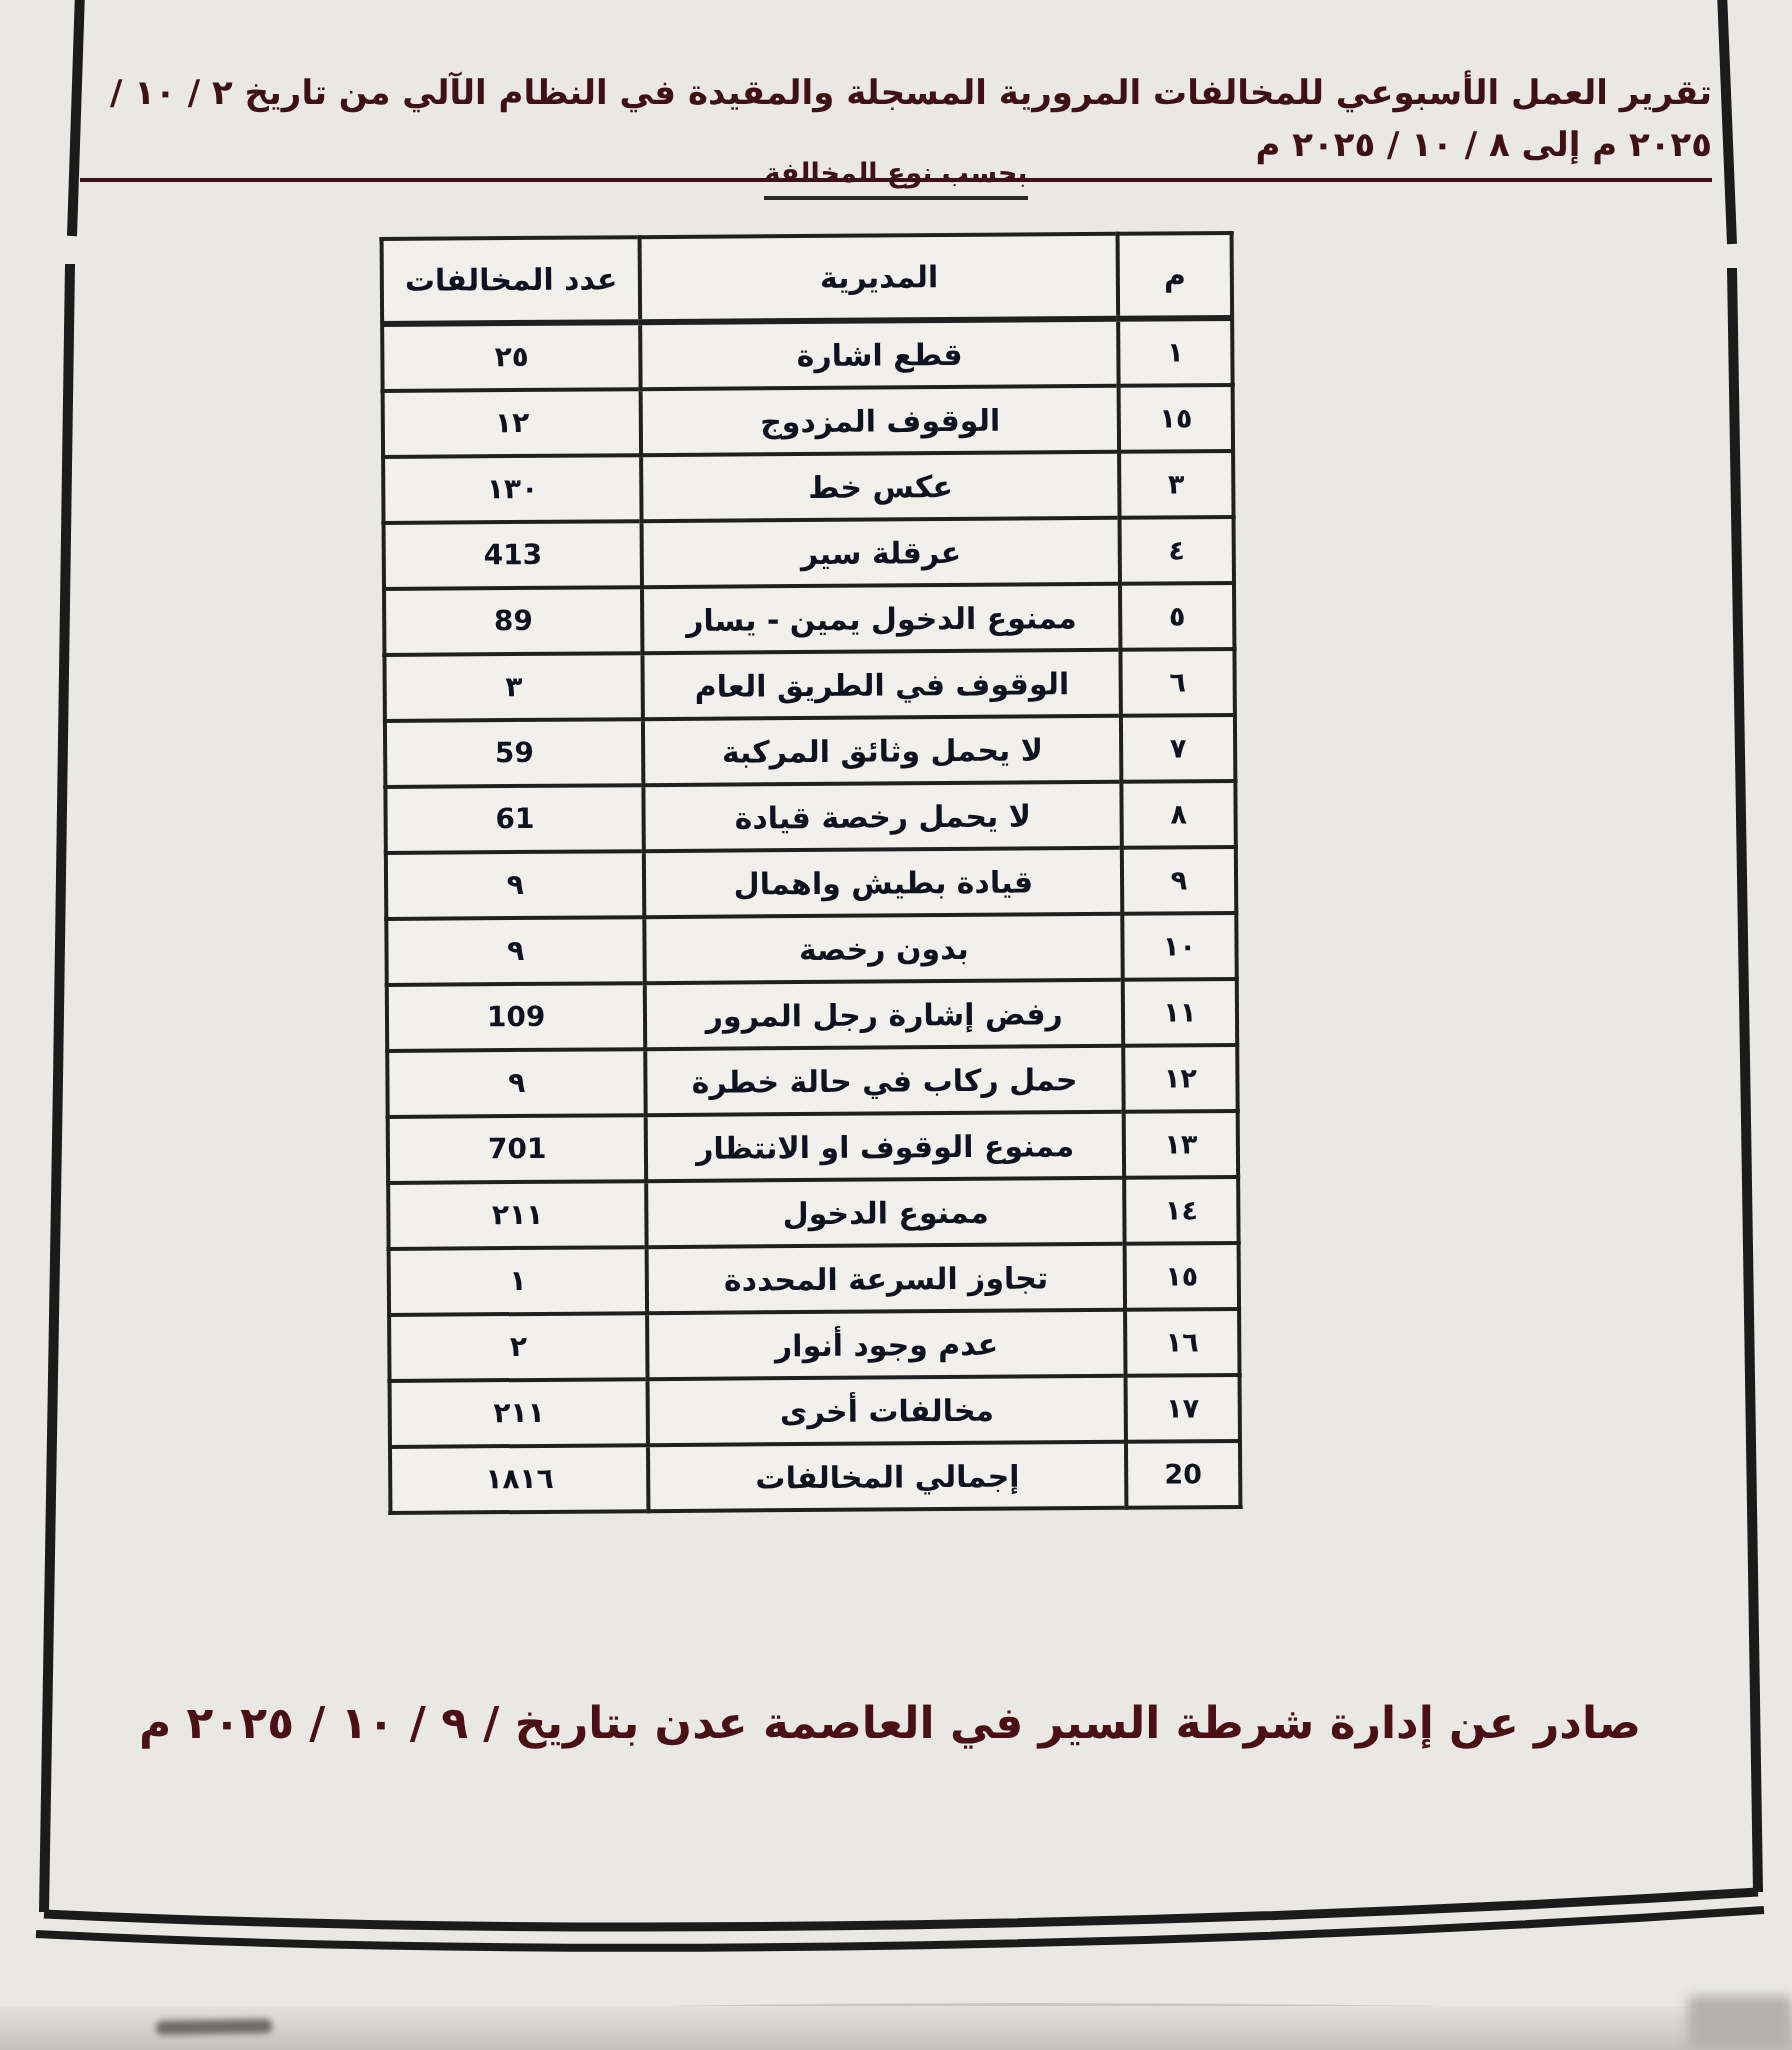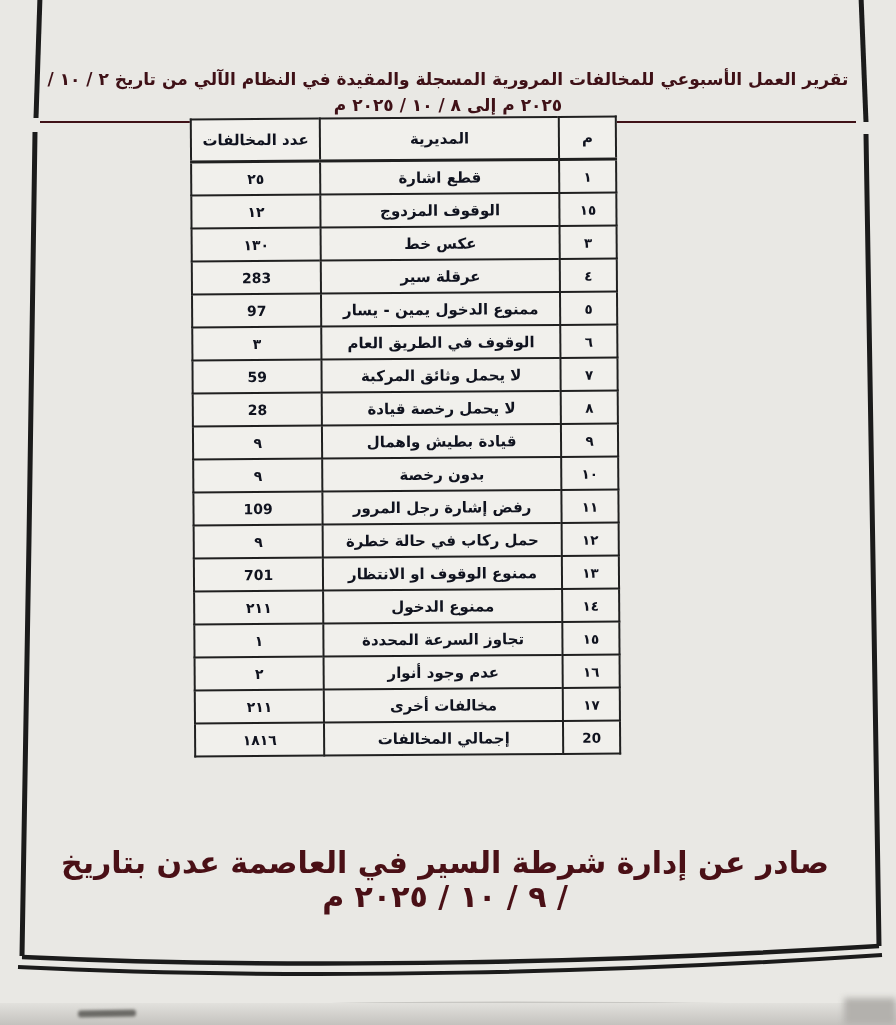"تقرير العمل الأسبوعي للمخالفات المرورية" .title-wrap { margin-top: 32px -> none; text-align: center -> right }
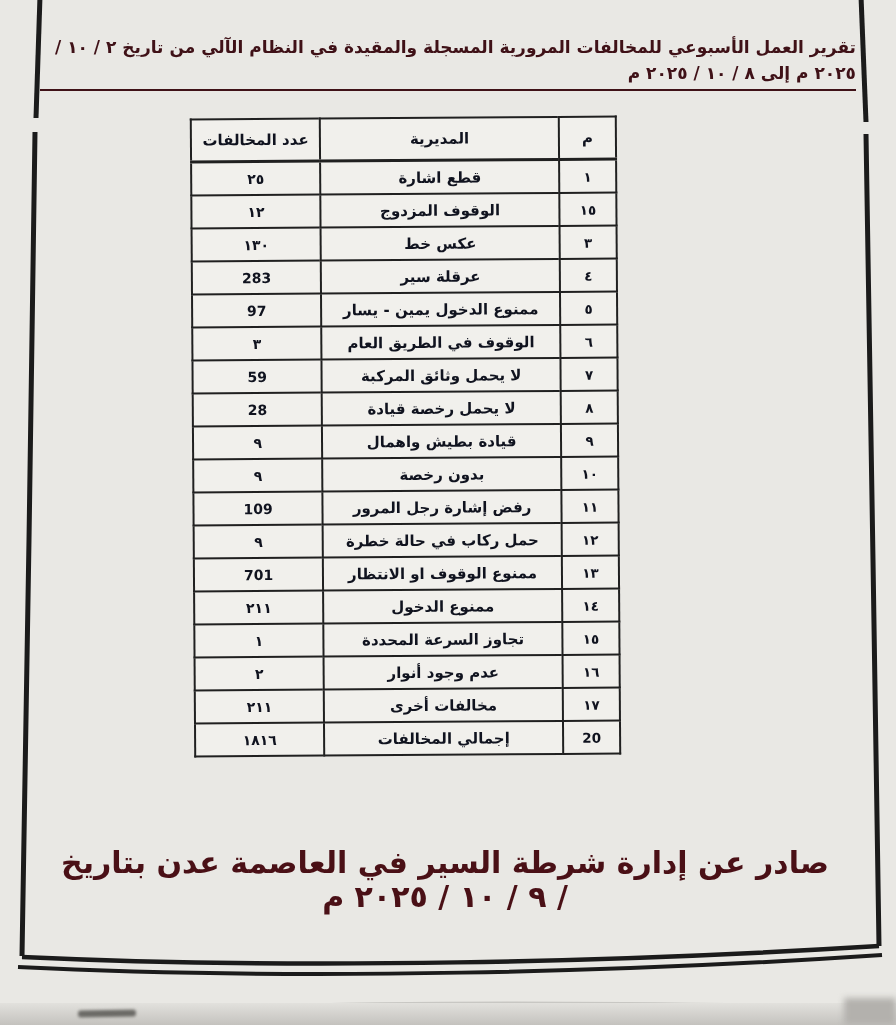"بحسب نوع المخالفة" div.subtitle-wrap { html: none -> <div> <span>بحسب نوع المخالفة</span> </div> }
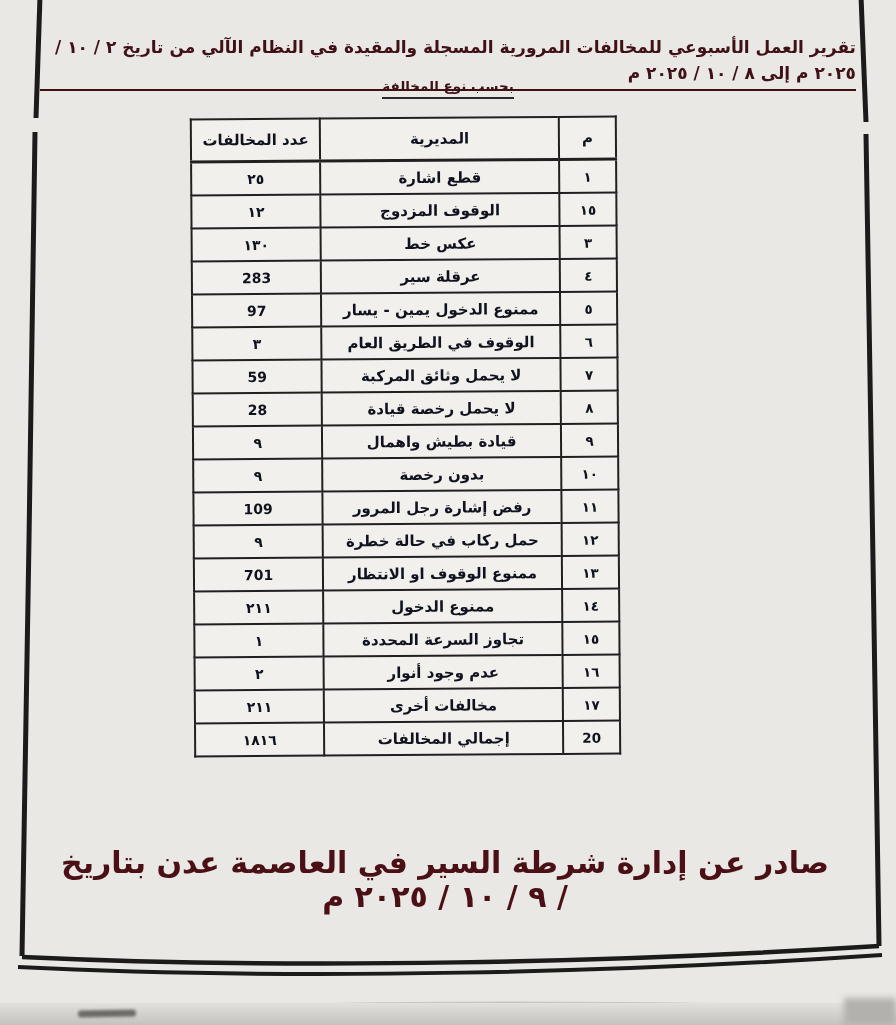"283" td.cell-count { text: 283 -> 413 }
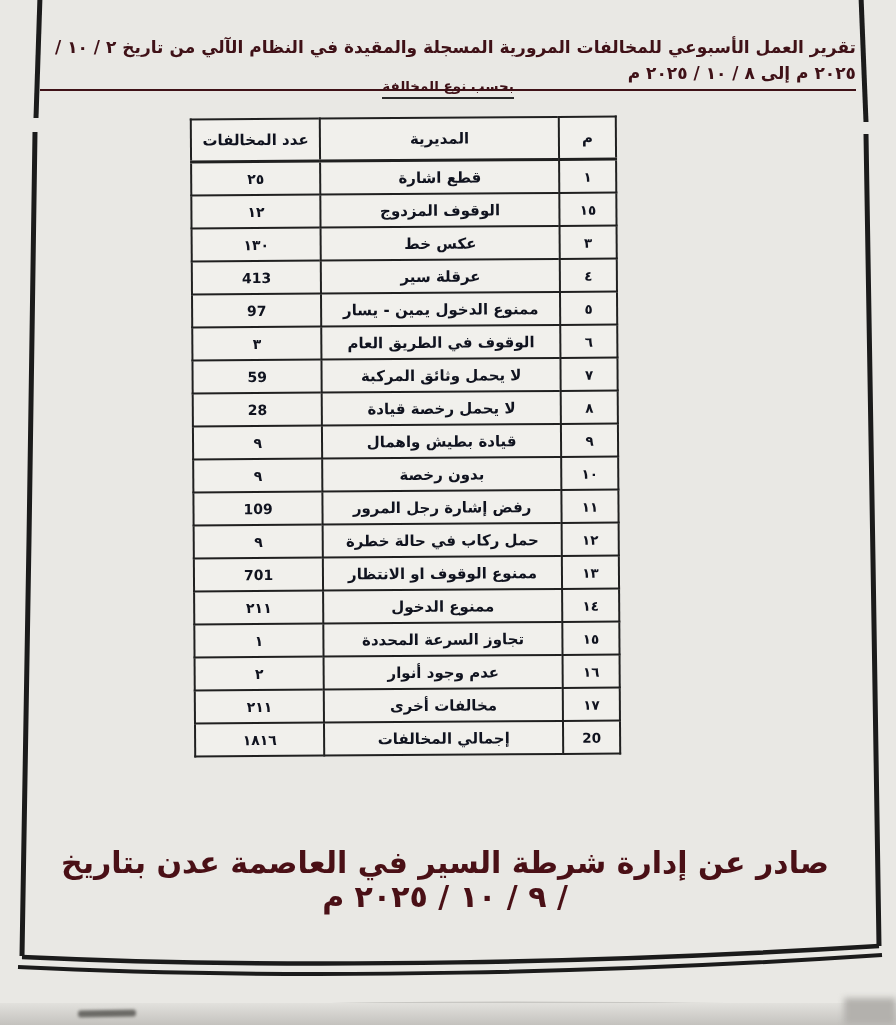"97" td.cell-count { text: 97 -> 89 }
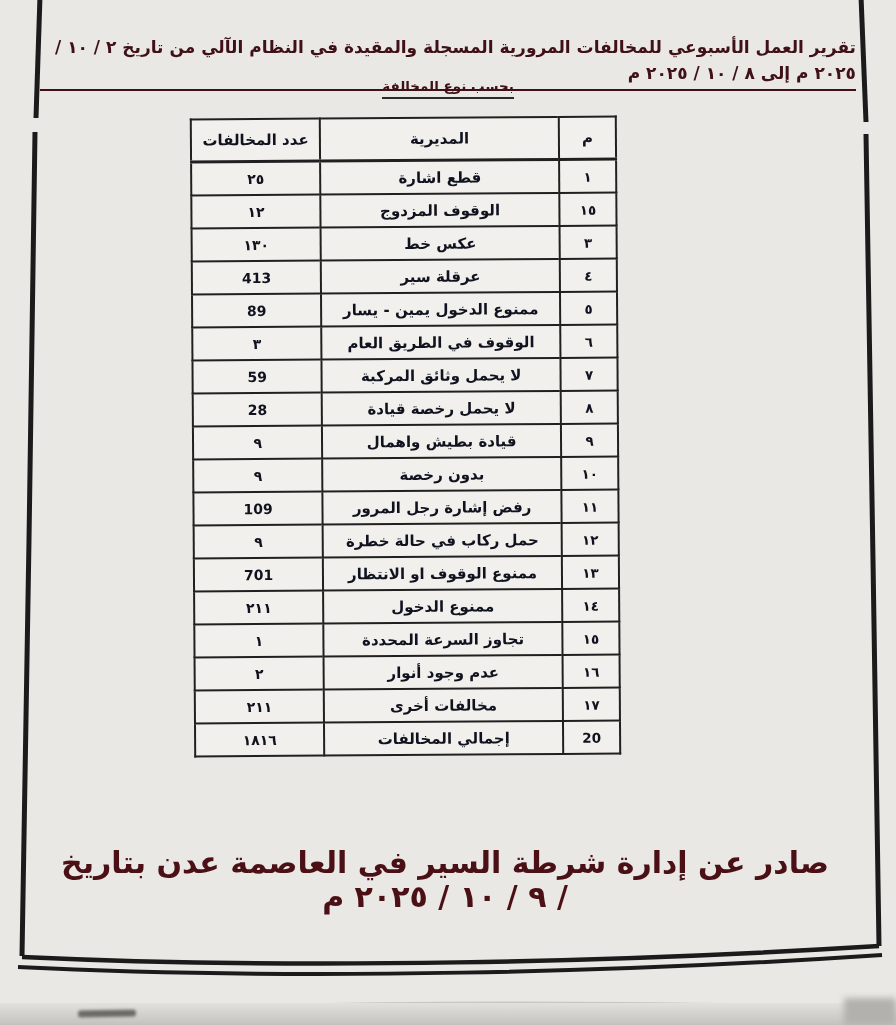"28" td.cell-count { text: 28 -> 61 }
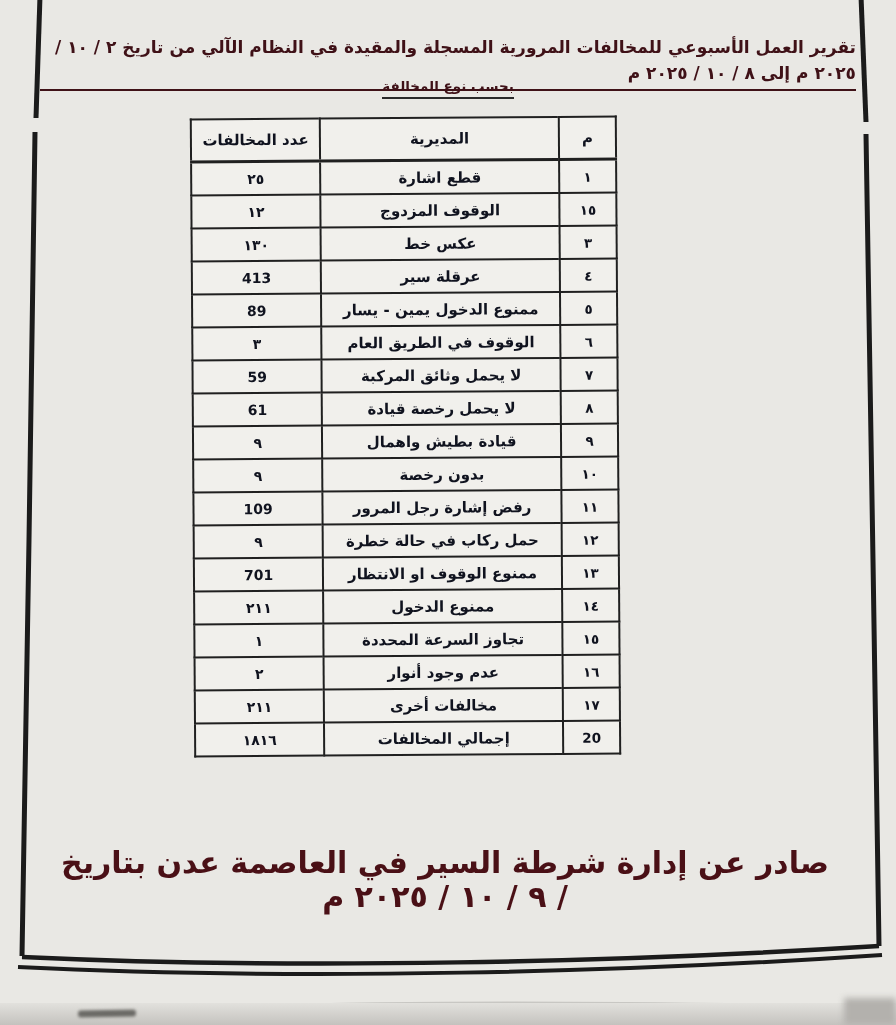"صادر عن إدارة شرطة السير" .report-footer { font-size: 30px -> 22px }
